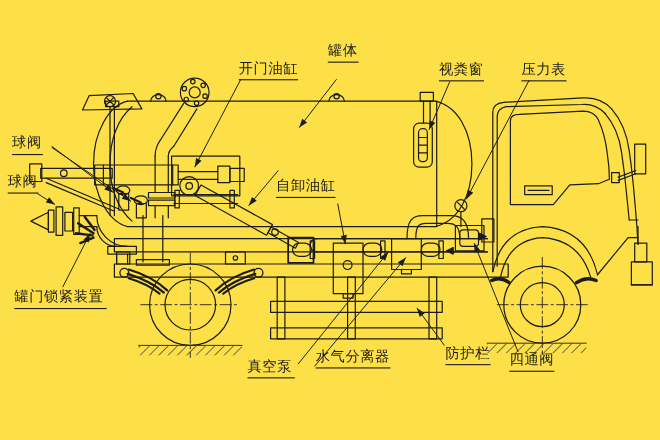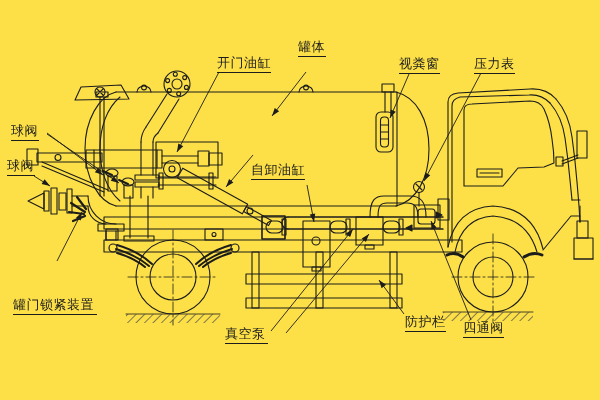"罐门锁紧装置" span.lbl { margin-top: 34px -> none }
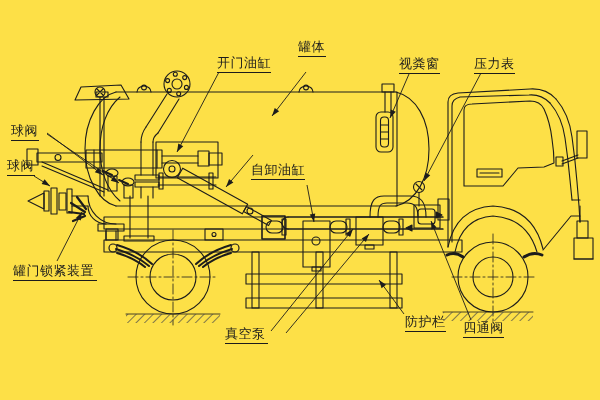"水气分离器" span.lbl { html: none -> <span>水气分离器</span> }
